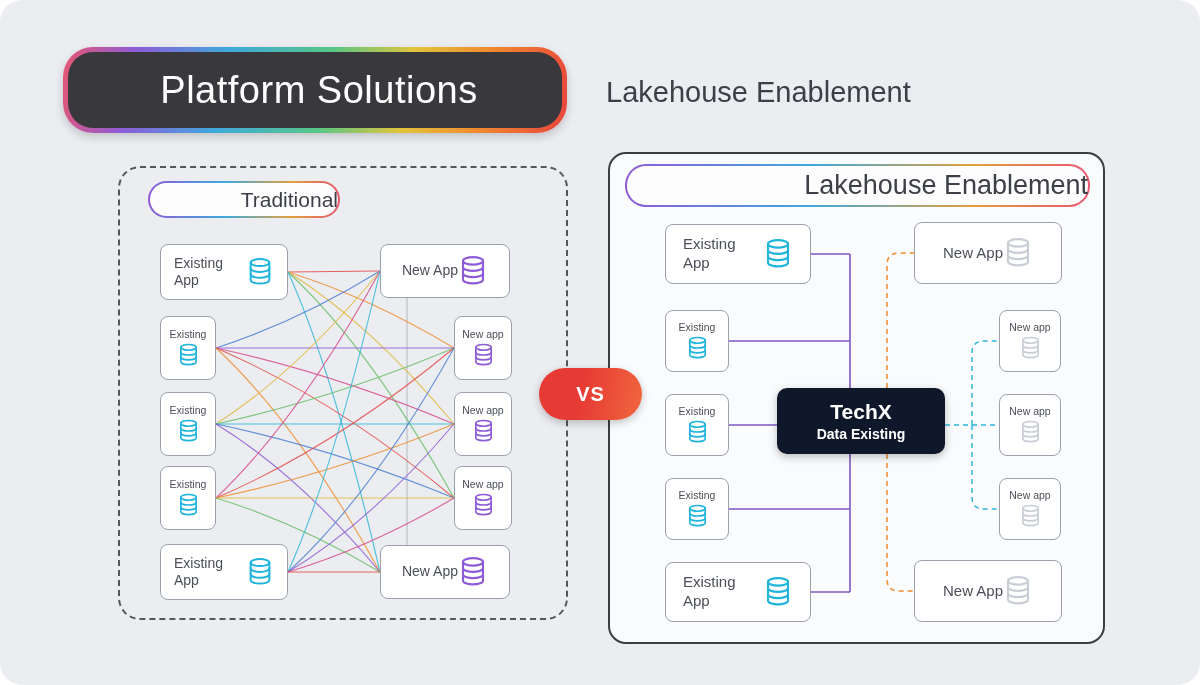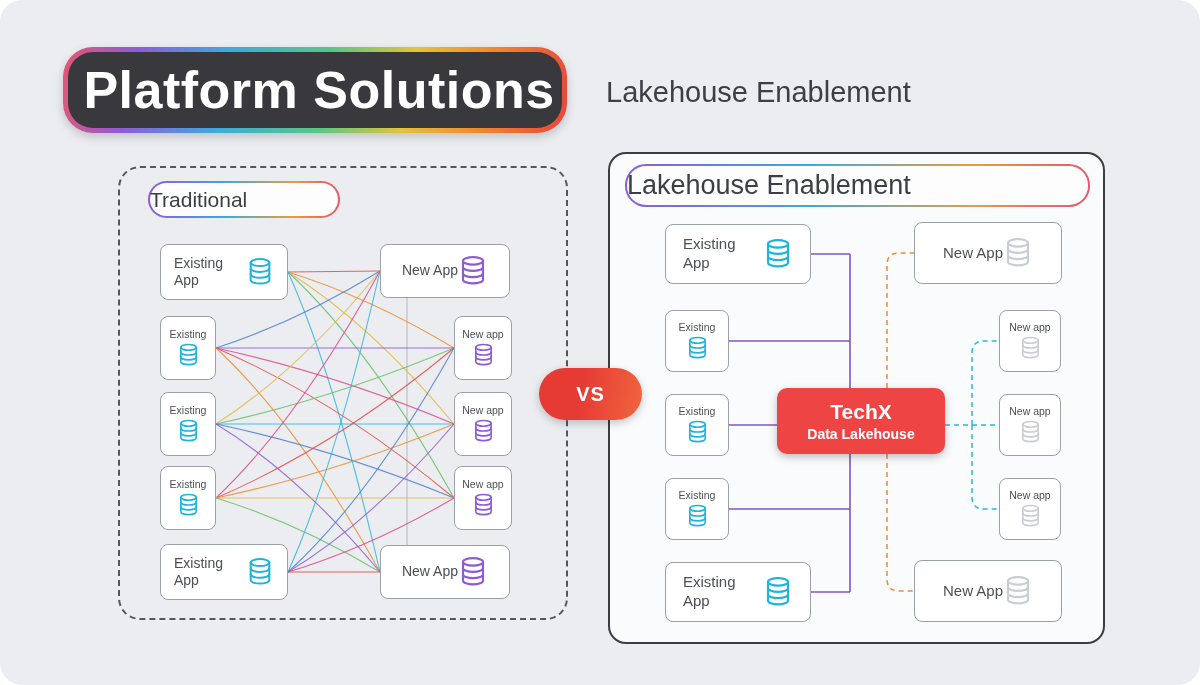"Platform Solutions" .banner-title { font-size: 52px -> 38px; font-weight: bold -> normal }
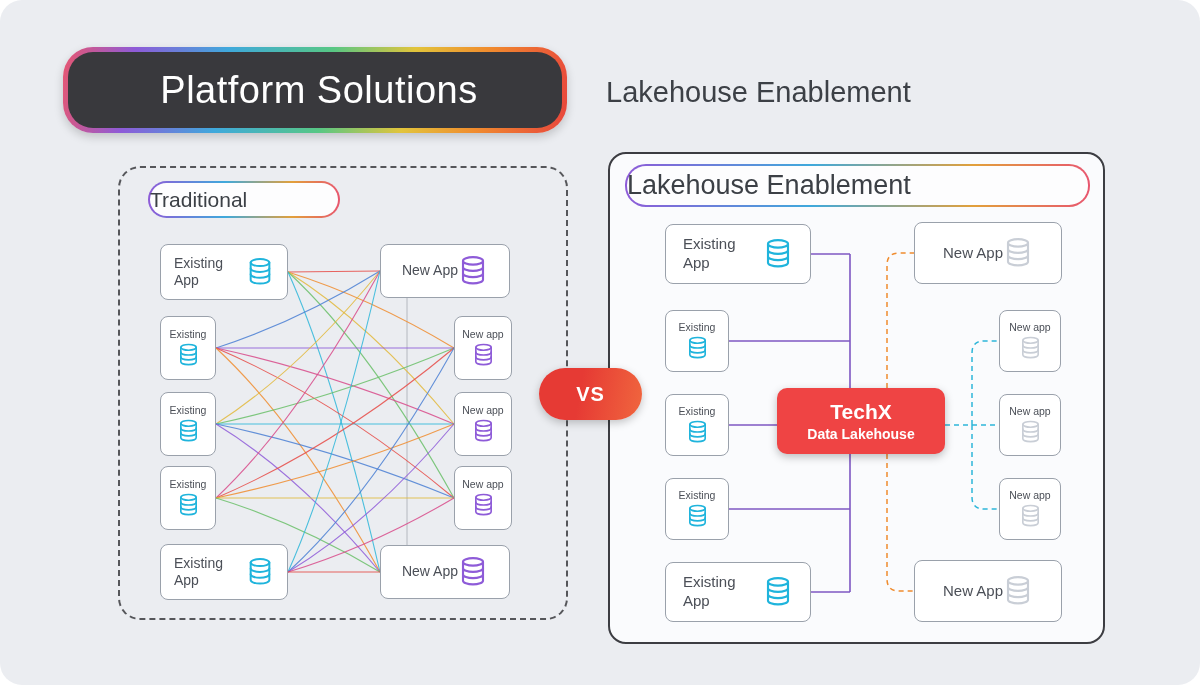"Traditional" .grad-pill { justify-content: flex-start -> flex-end }
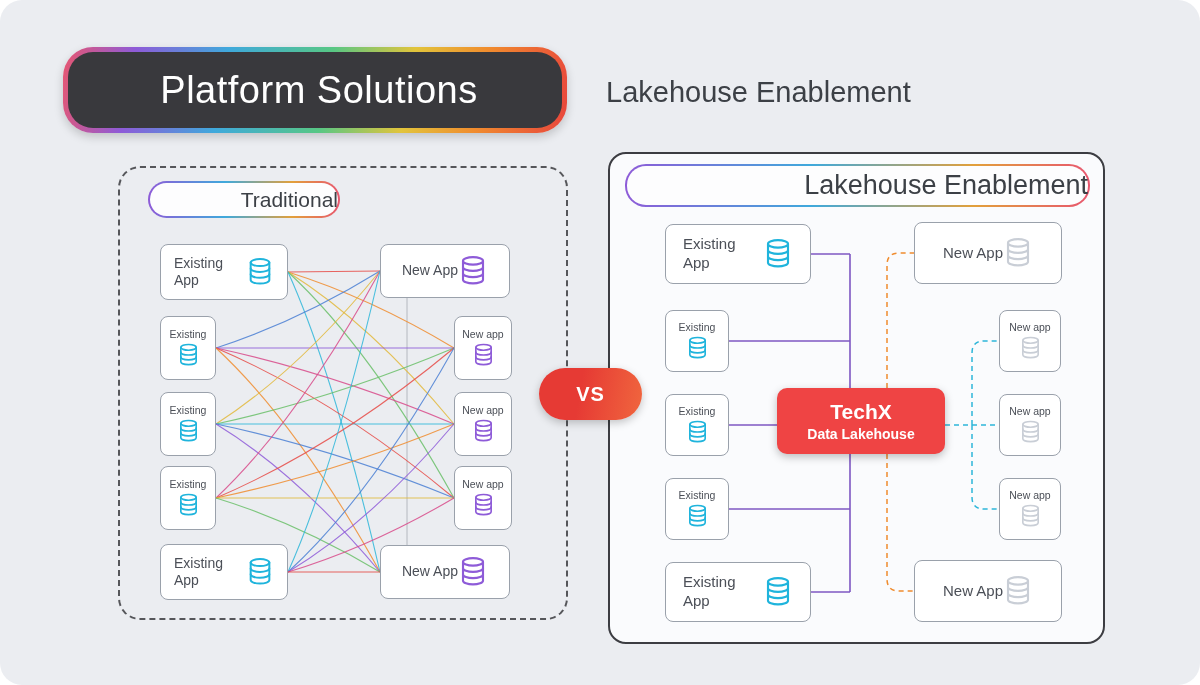"TechX" .techx-box { background: #ef4444 -> #0f172a }
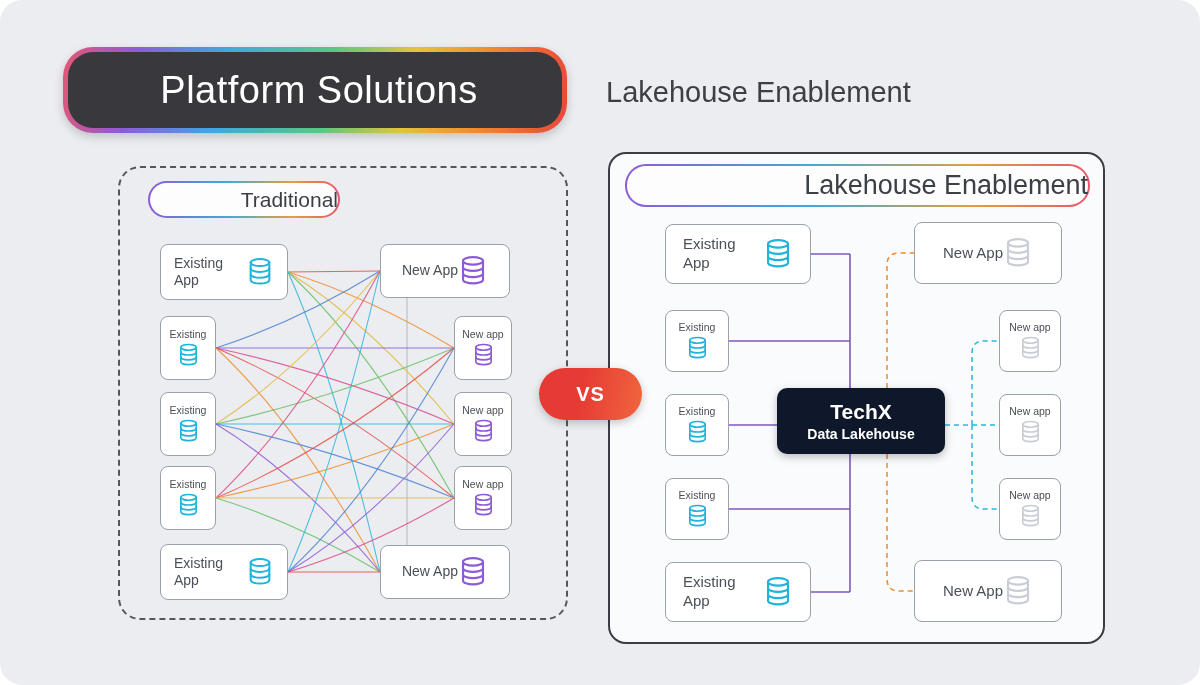"Data Lakehouse" span.techx-sub { text: Lakehouse -> Existing }
